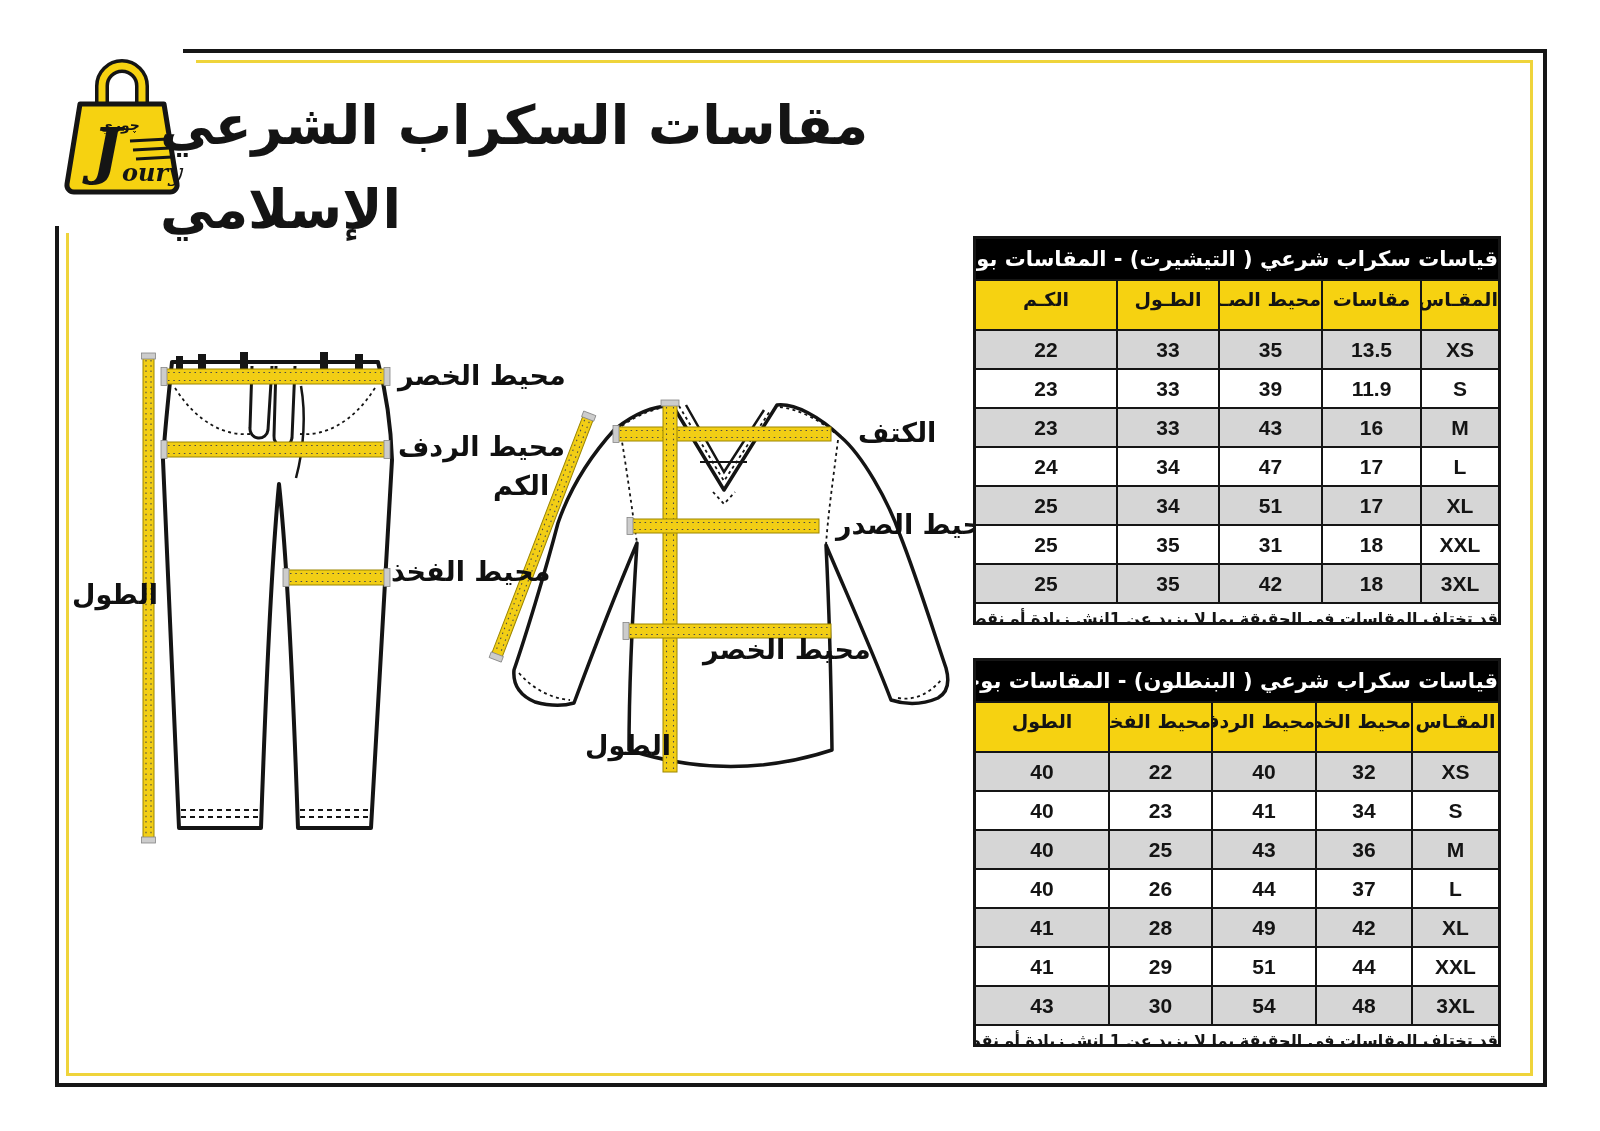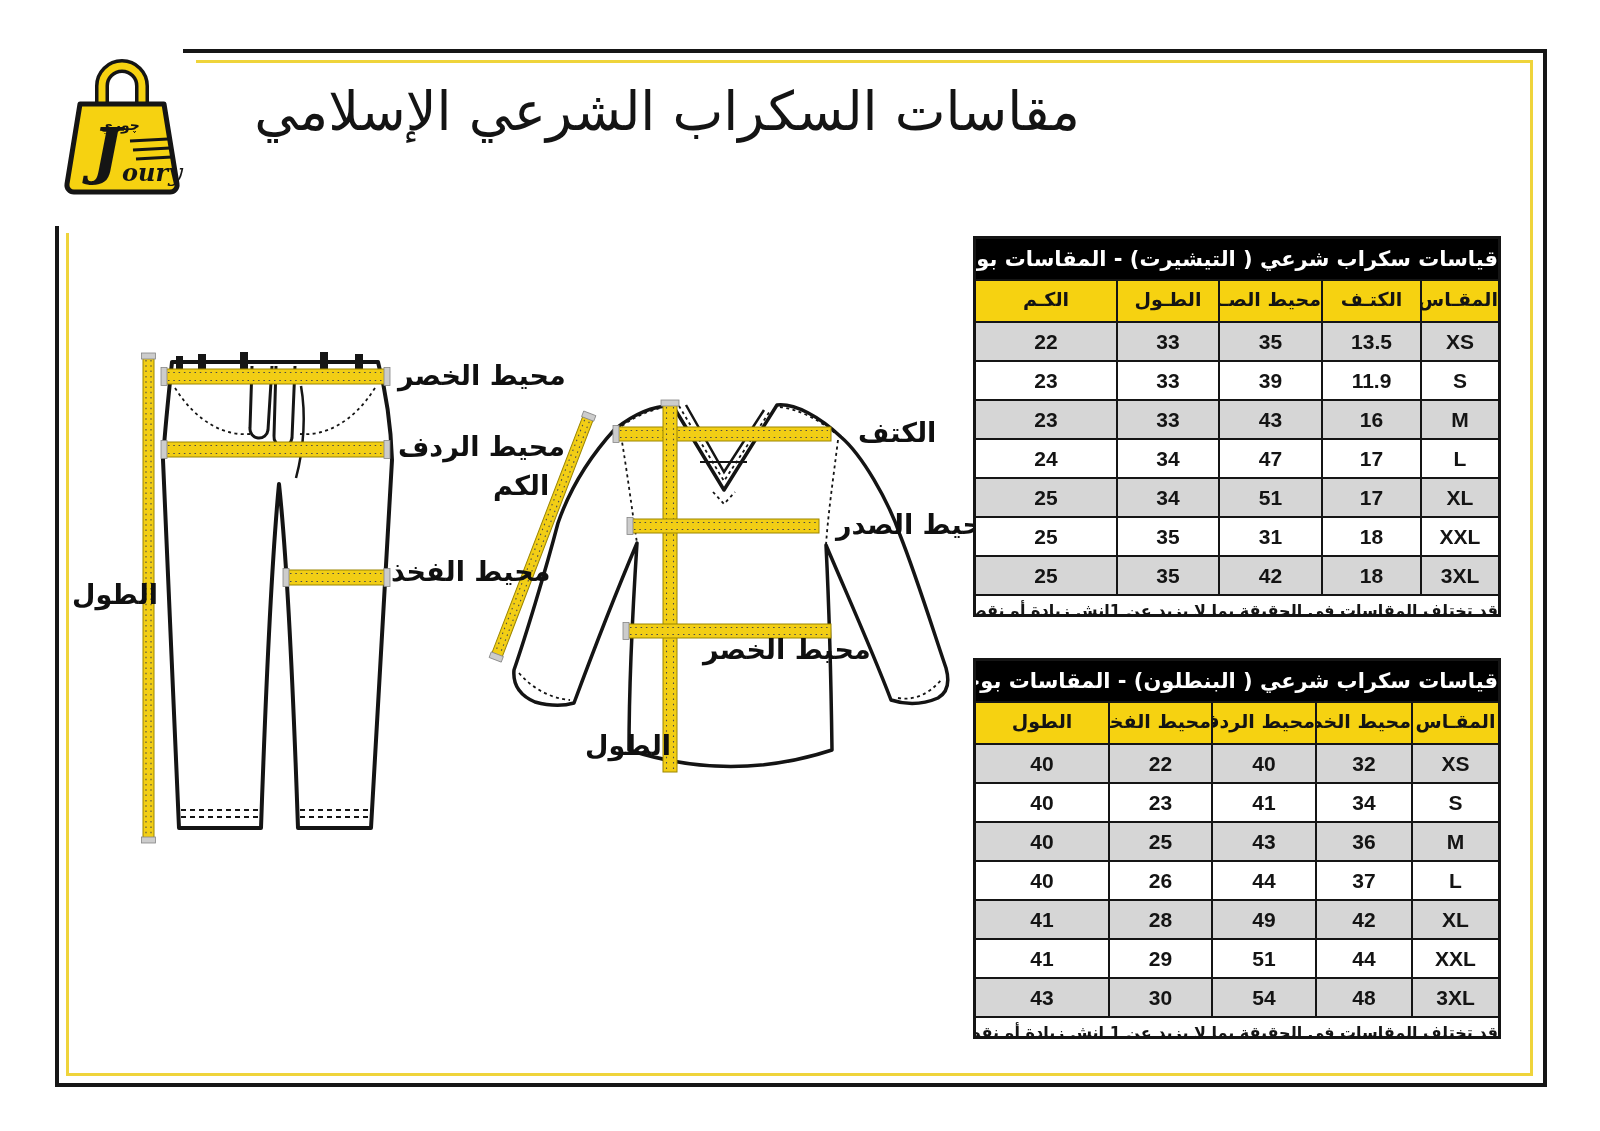"مقاسات السكراب الشرعي الإسلامي" .page-title { font-weight: normal -> bold; line-height: 56px -> 84px; text-align: right -> left }
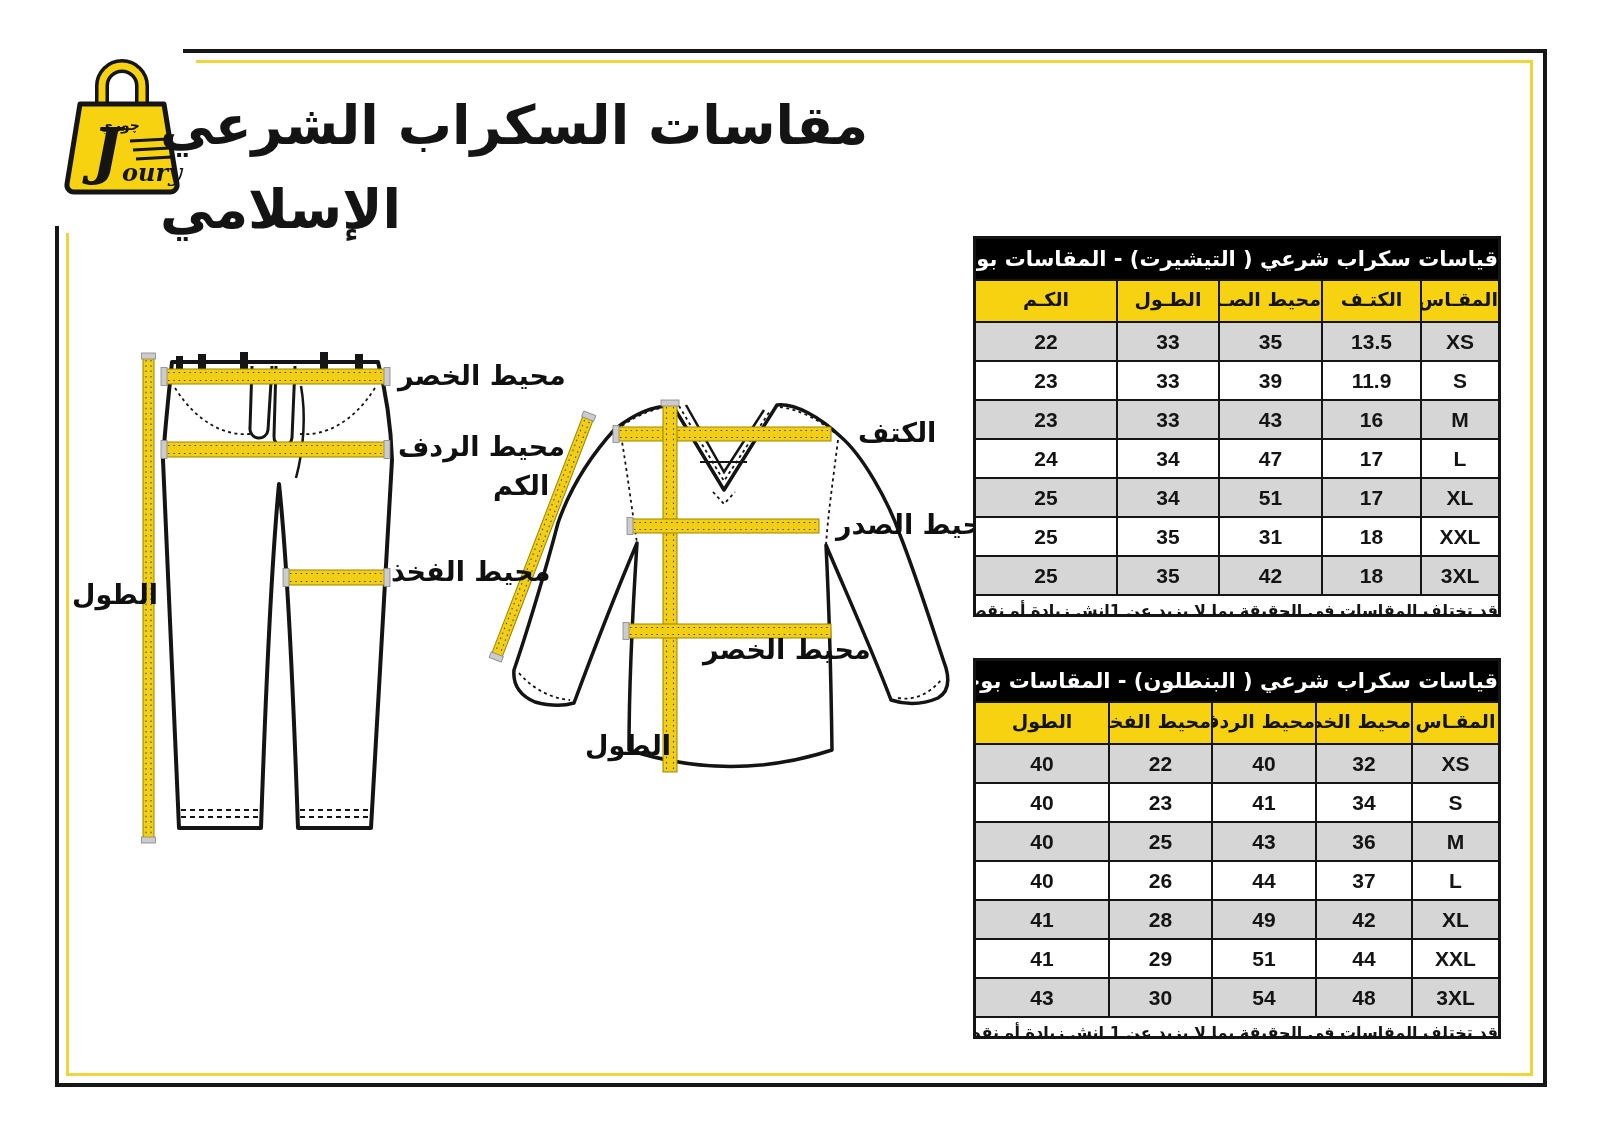"الكـم" .hcell { height: 40px -> 48px }
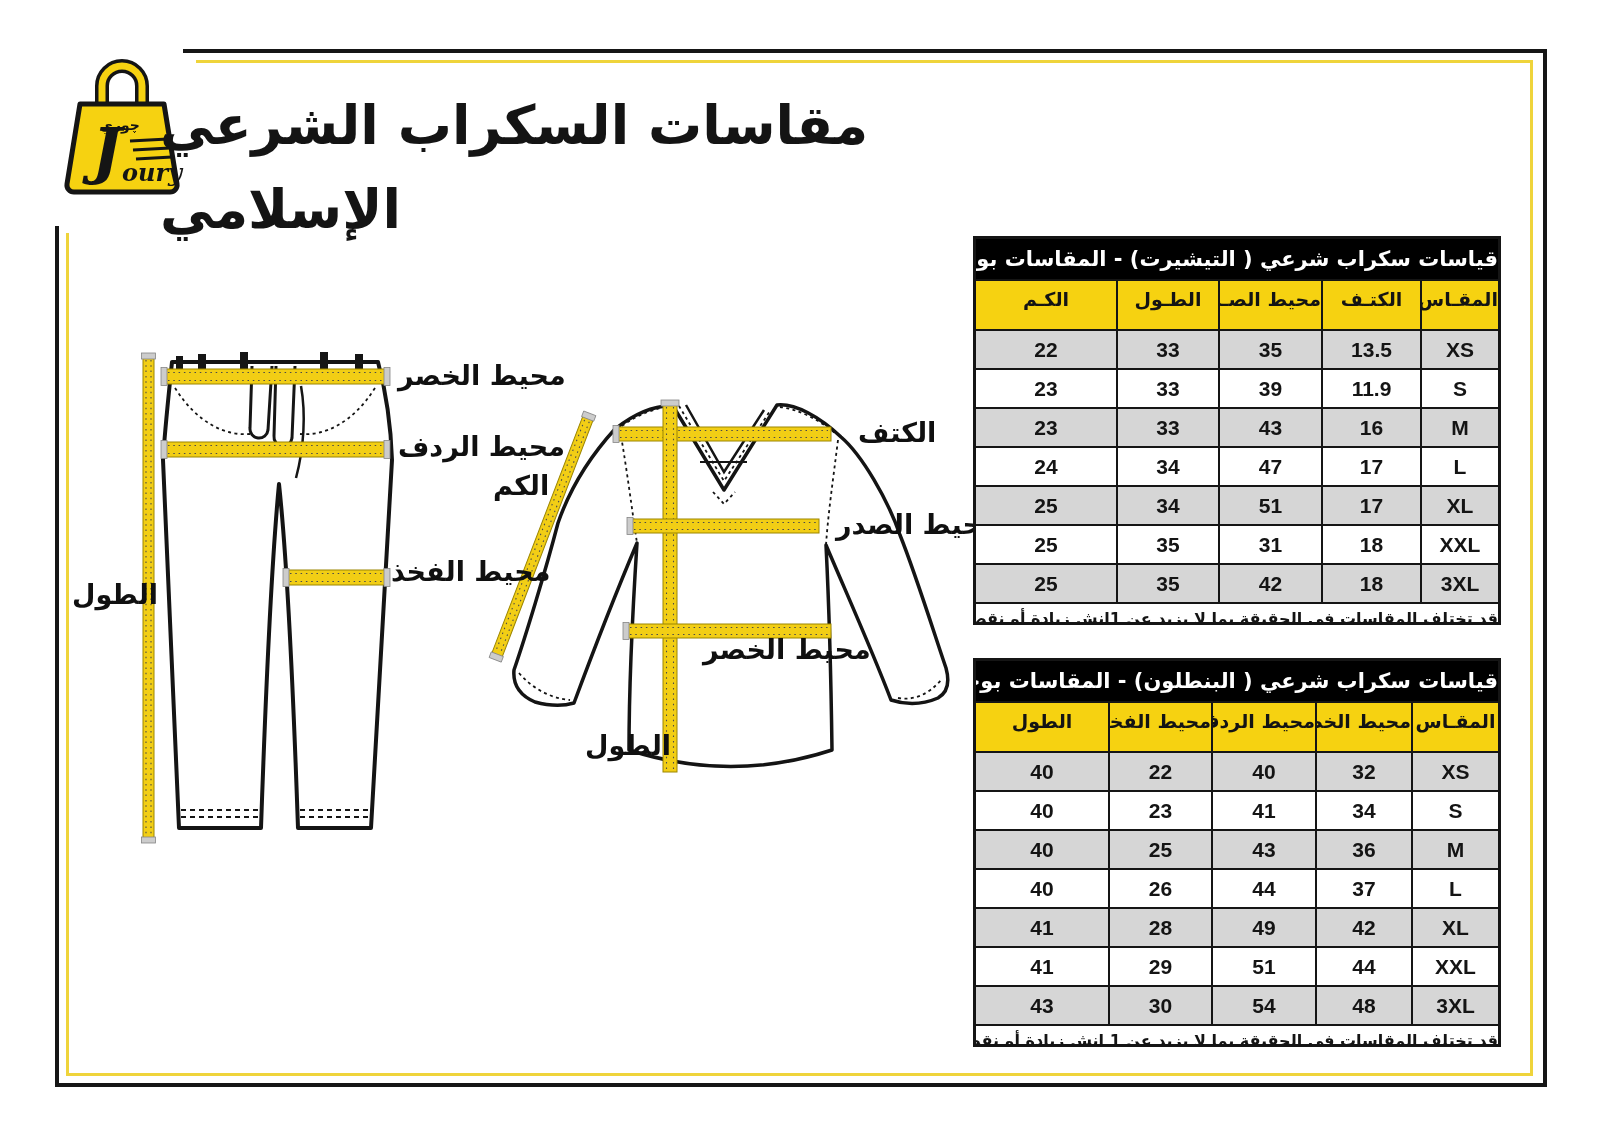"الكتـف" div.hcell { text: الكتـف -> مقاسات }
